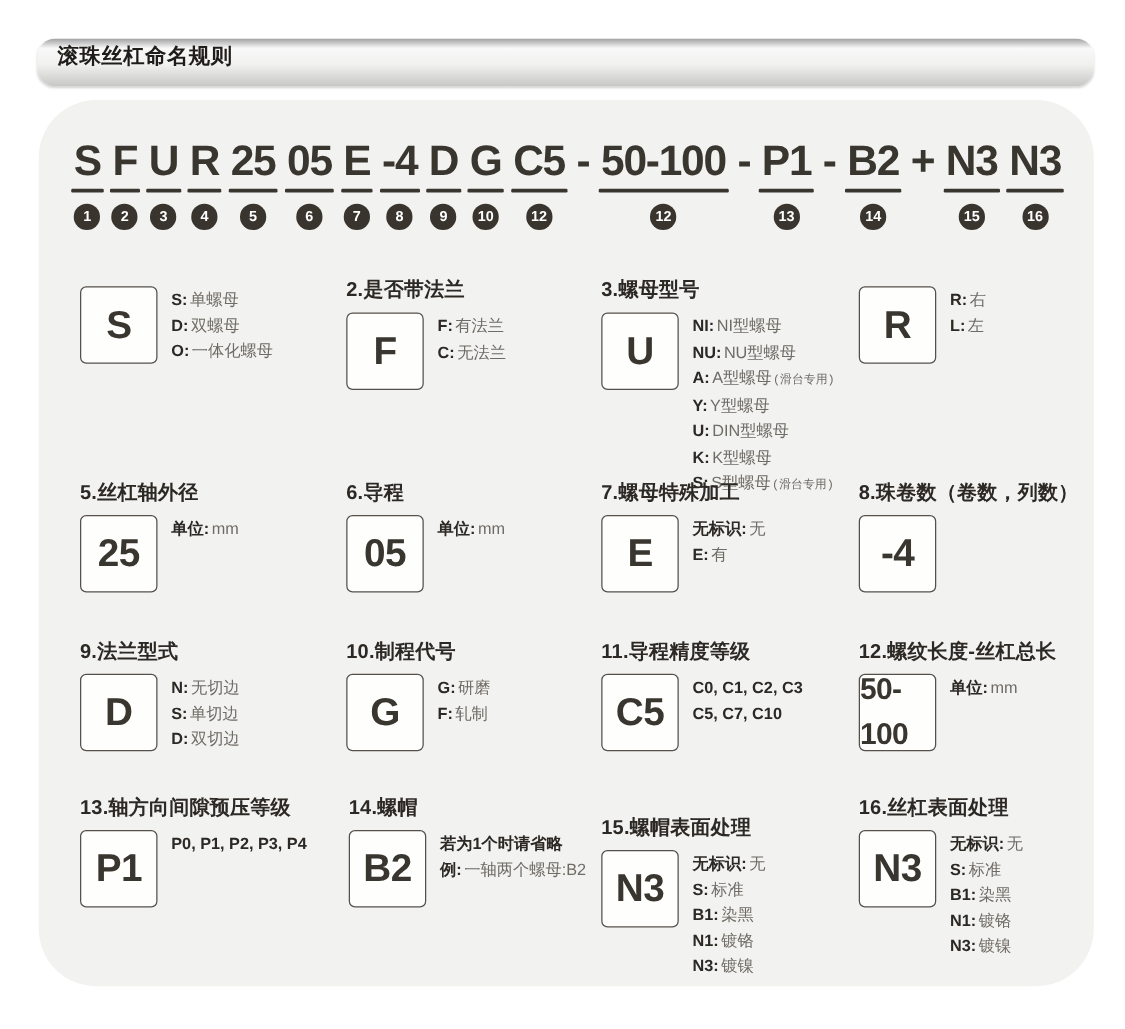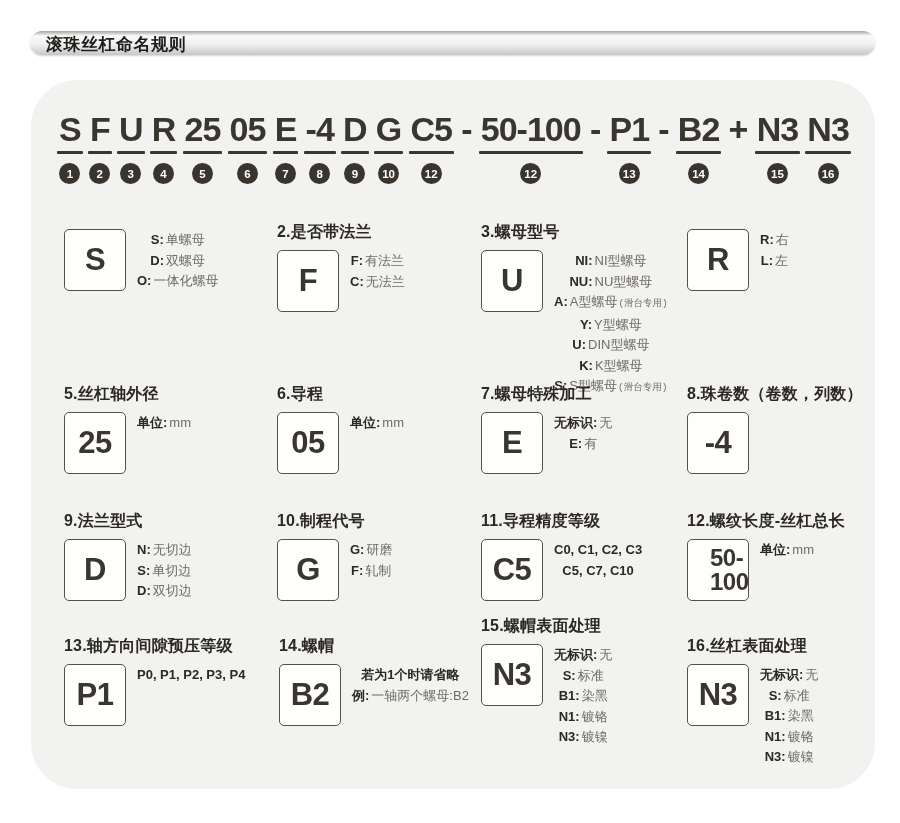"滚珠丝杠命名规则" .header-bar { height: 24px -> 38px }
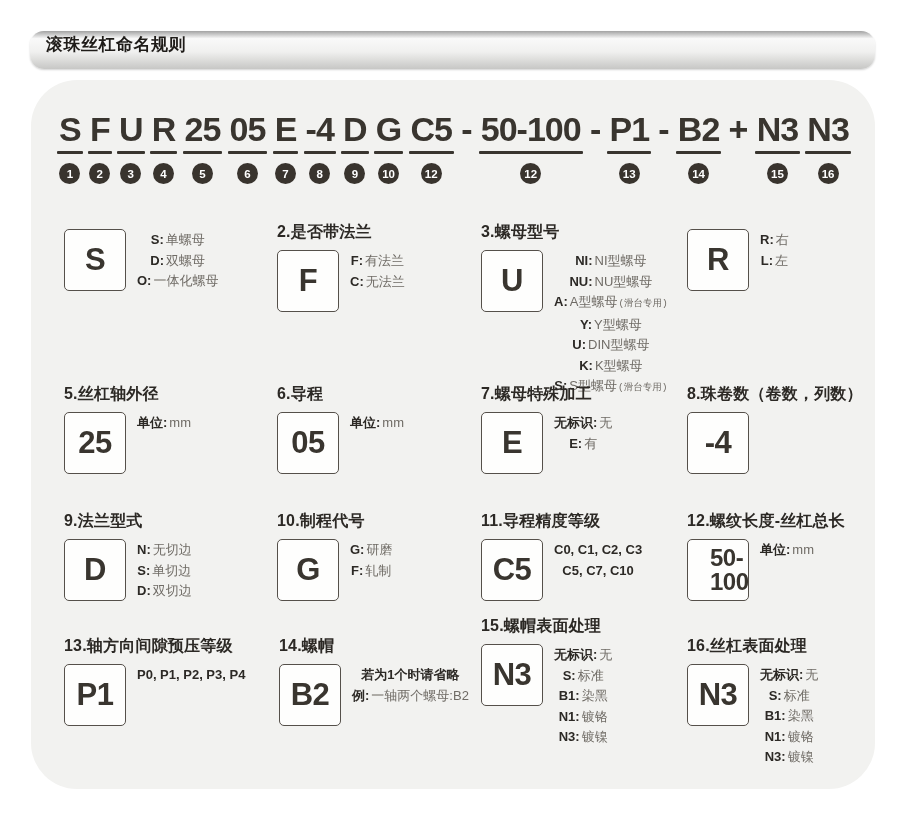"S: 单螺母" .opt { text-align: center -> none }
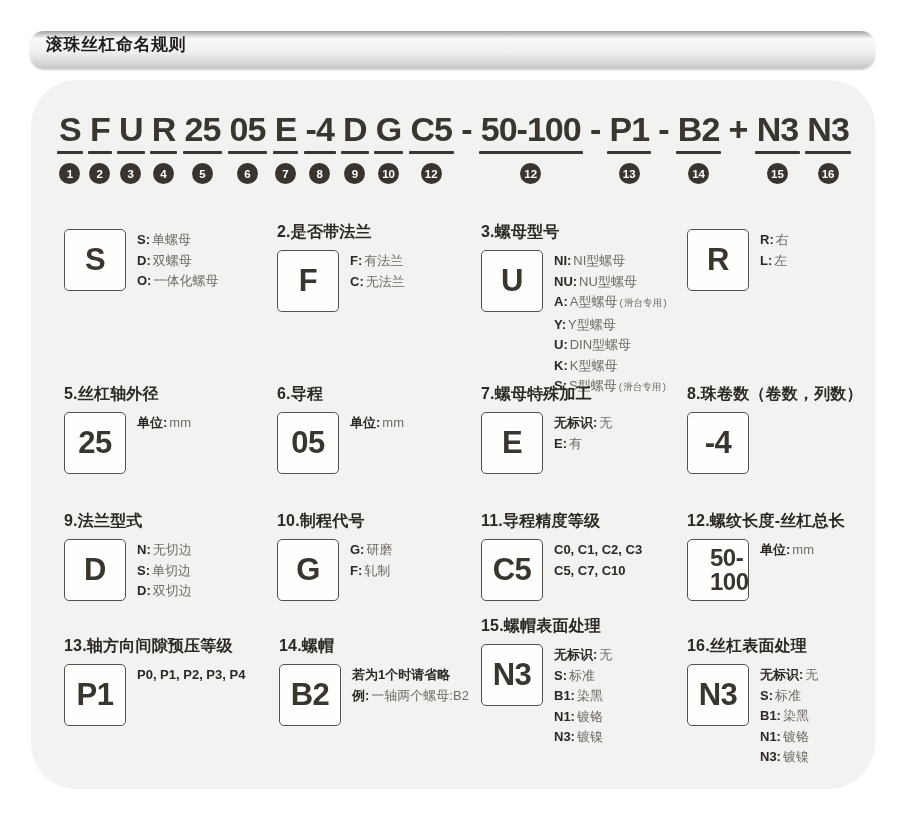"50-" .box.multi { justify-content: center -> space-between; padding-left: 22px -> 0 }
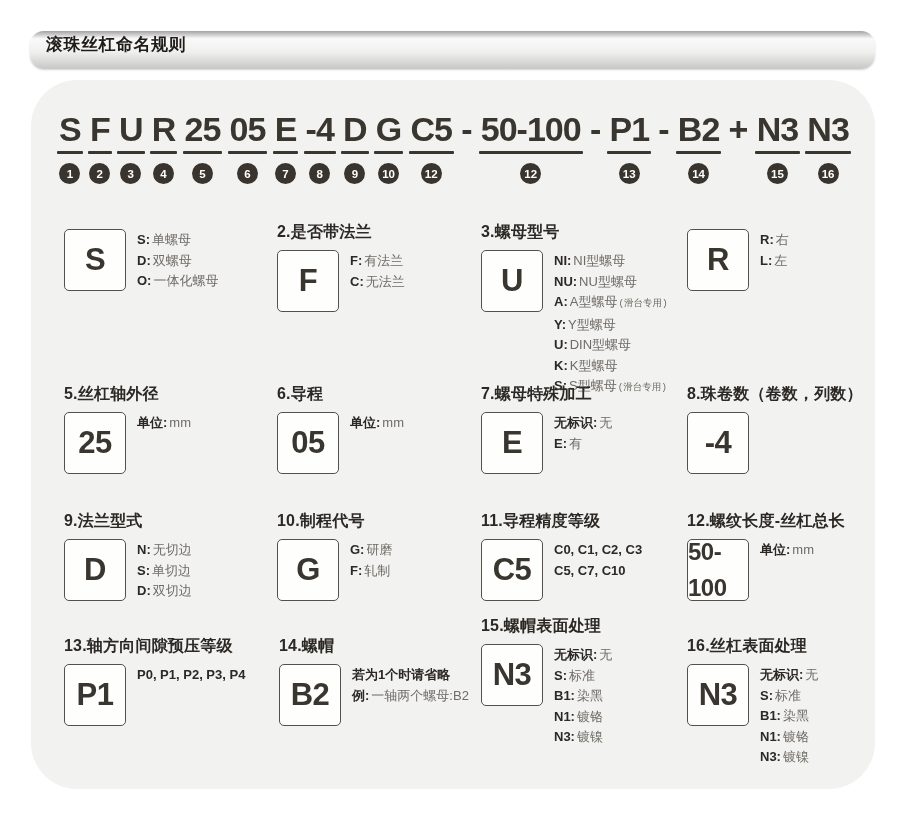"15.螺帽表面处理" .s15 { top: 536px -> 572px }
